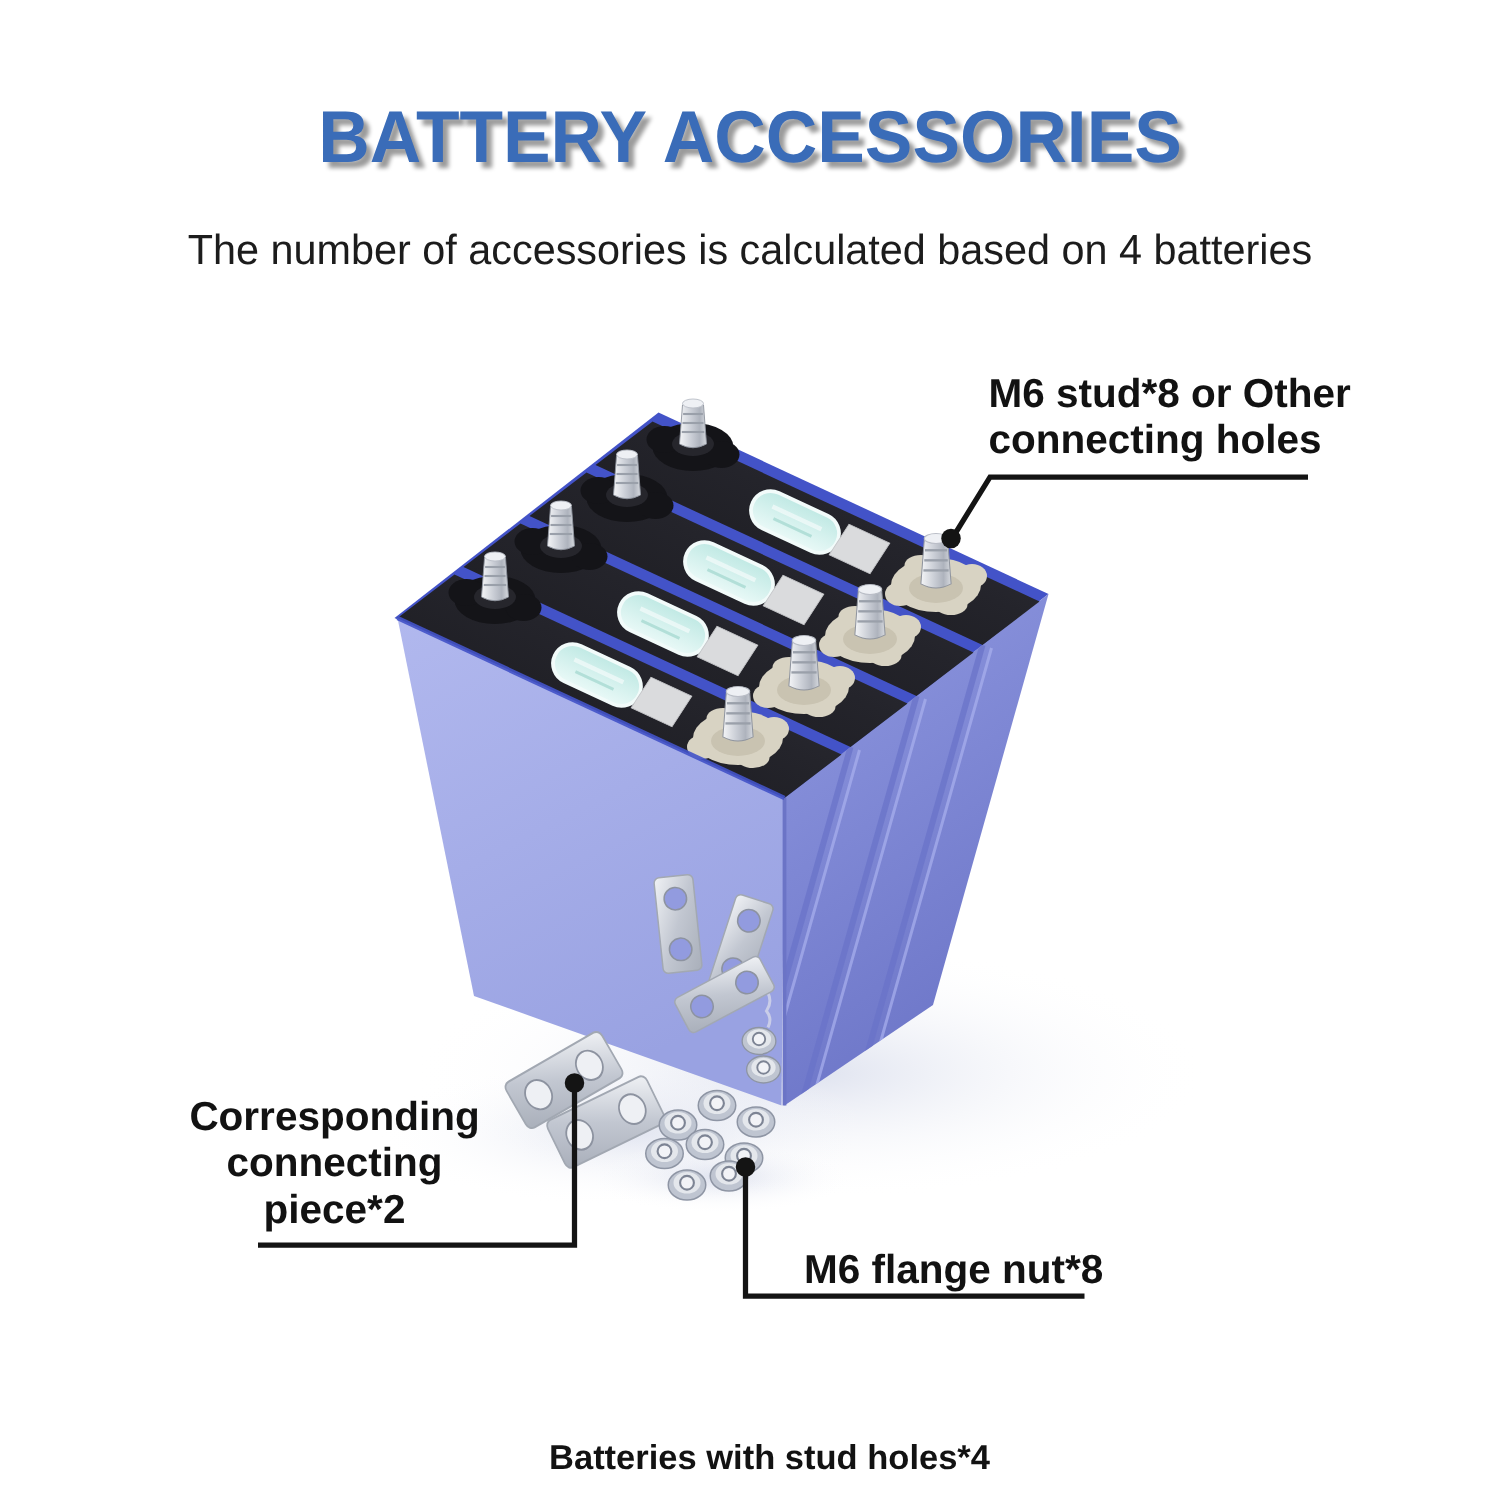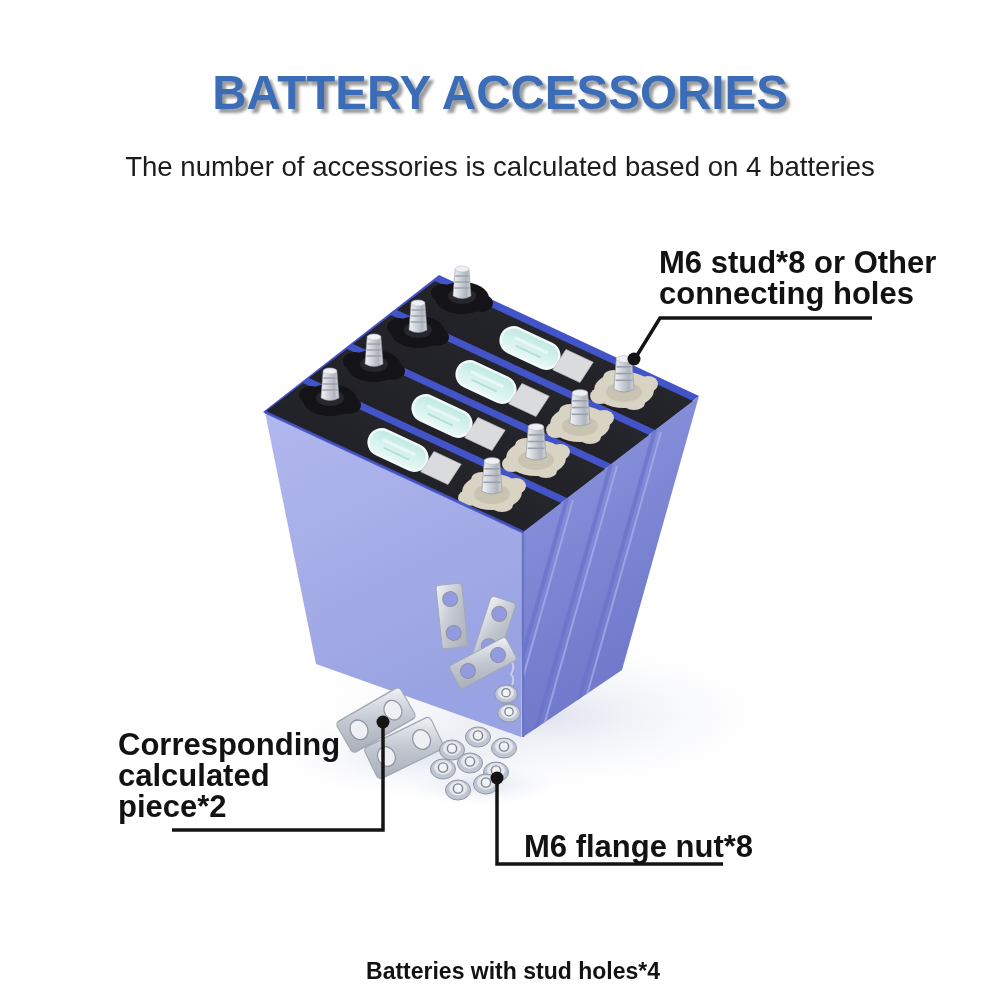"M6 stud*8 or Other" .callout { font-size: 31px -> 27px }
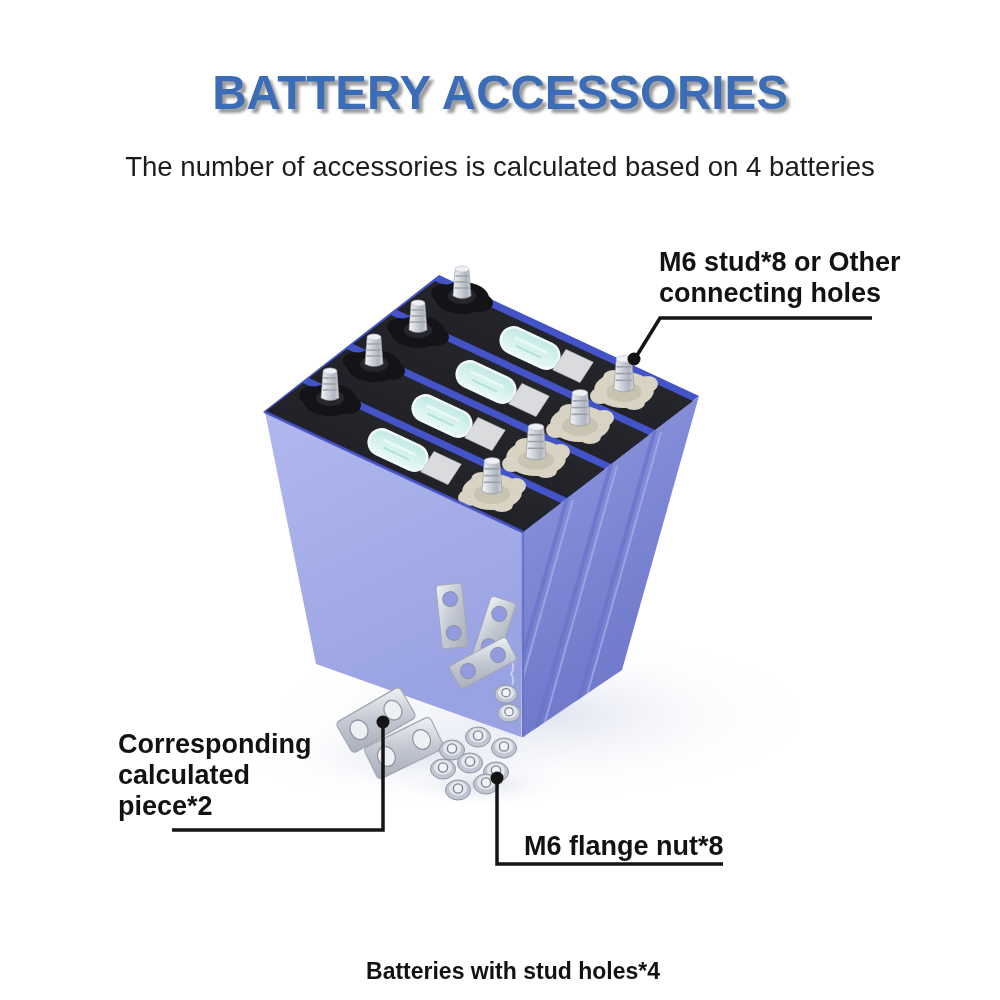"Corresponding" #co-piece { text-align: left -> center }
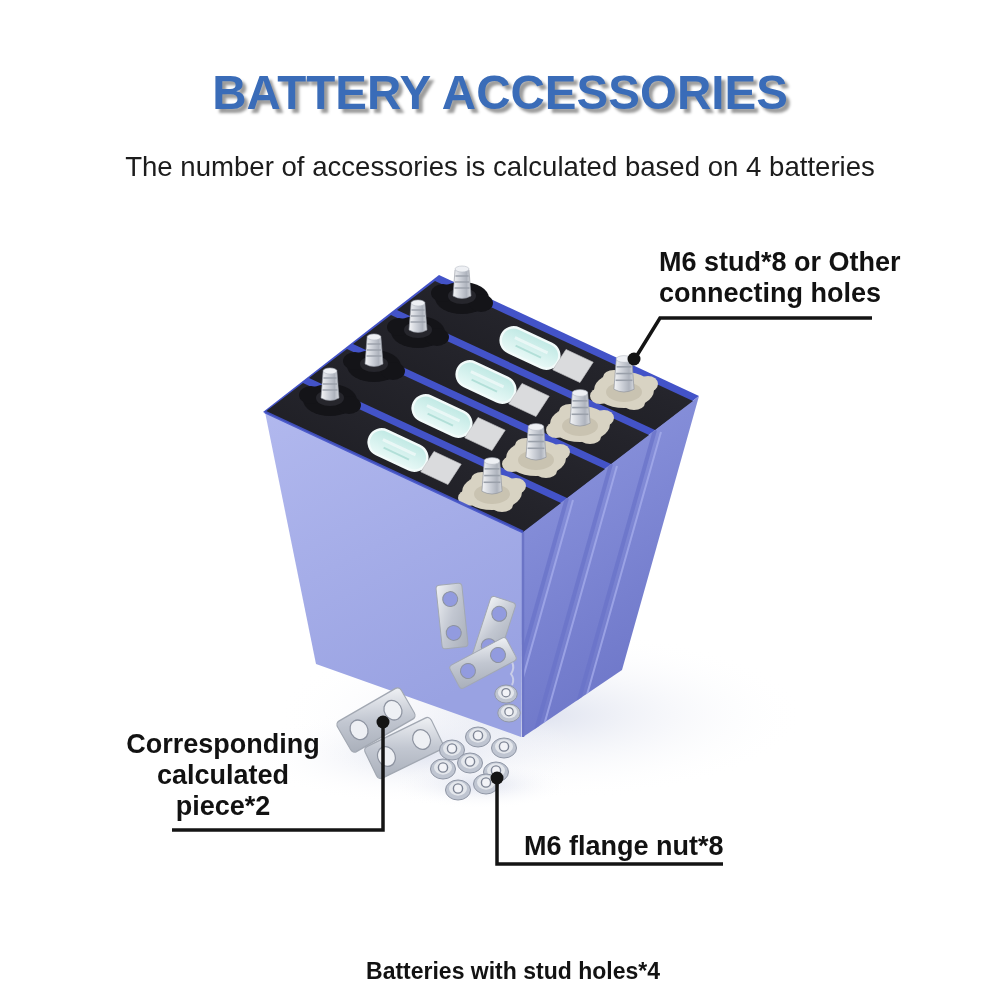"calculated" div { text: calculated -> connecting }
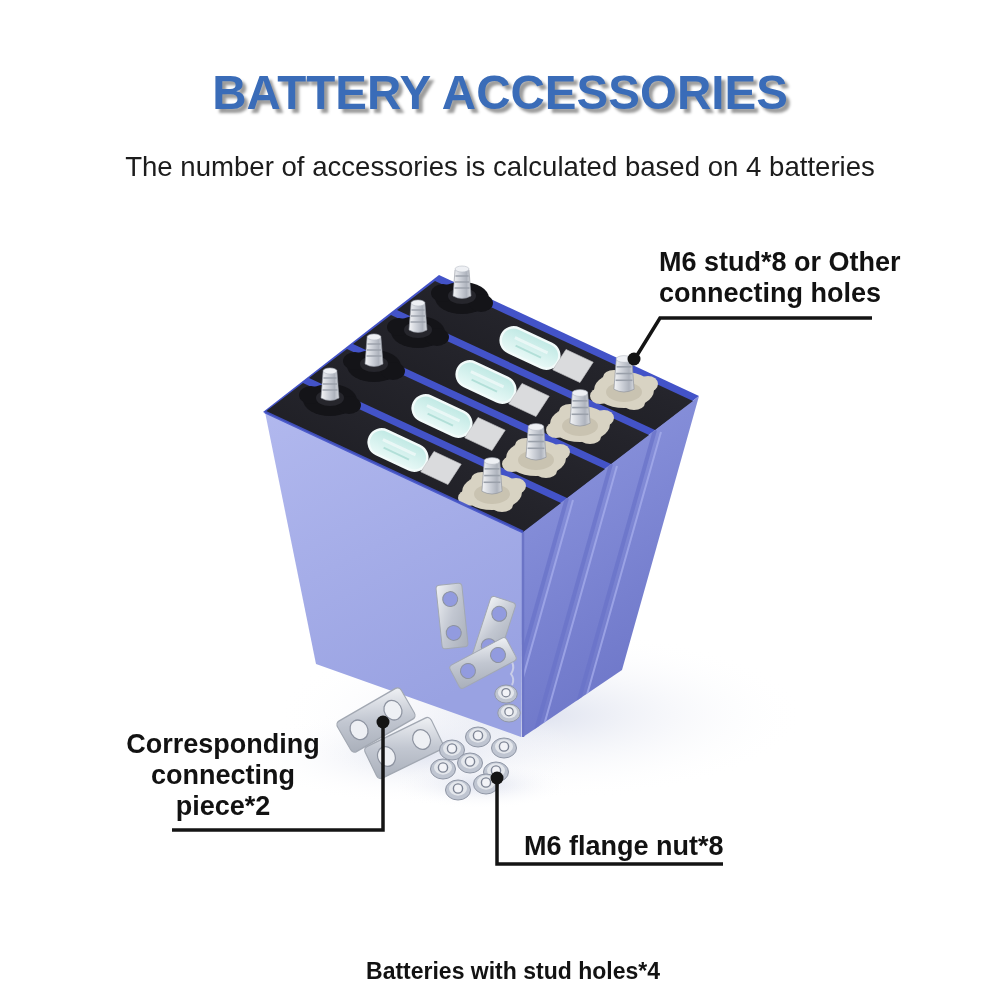"M6 flange nut*8" #co-nut { left: 524px -> 536px }
